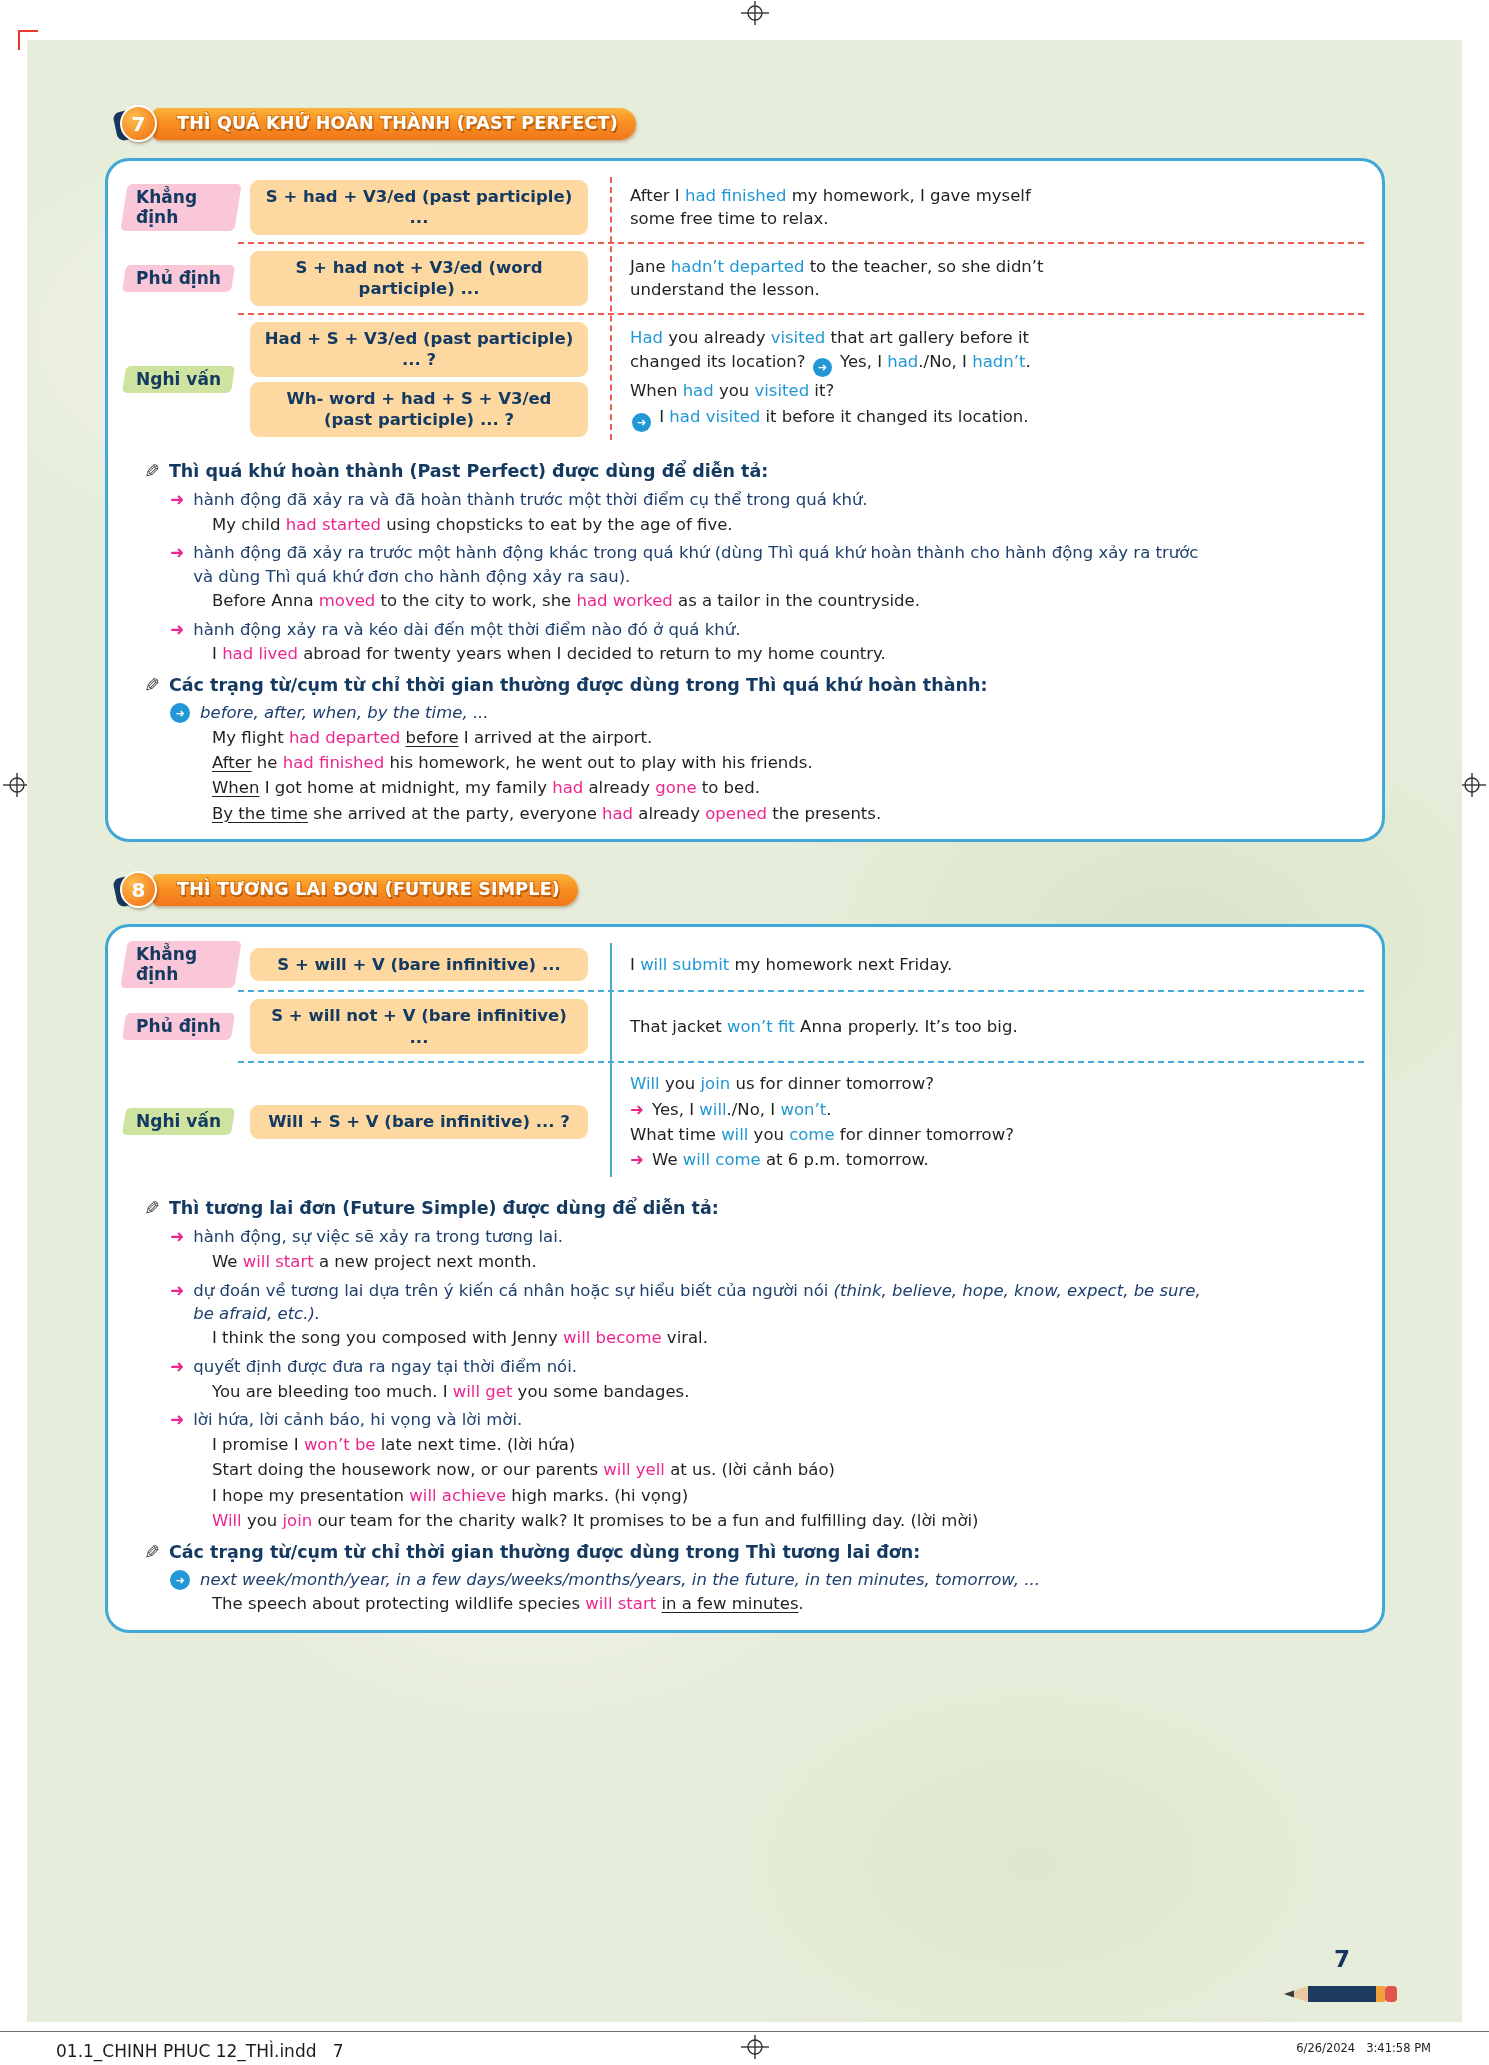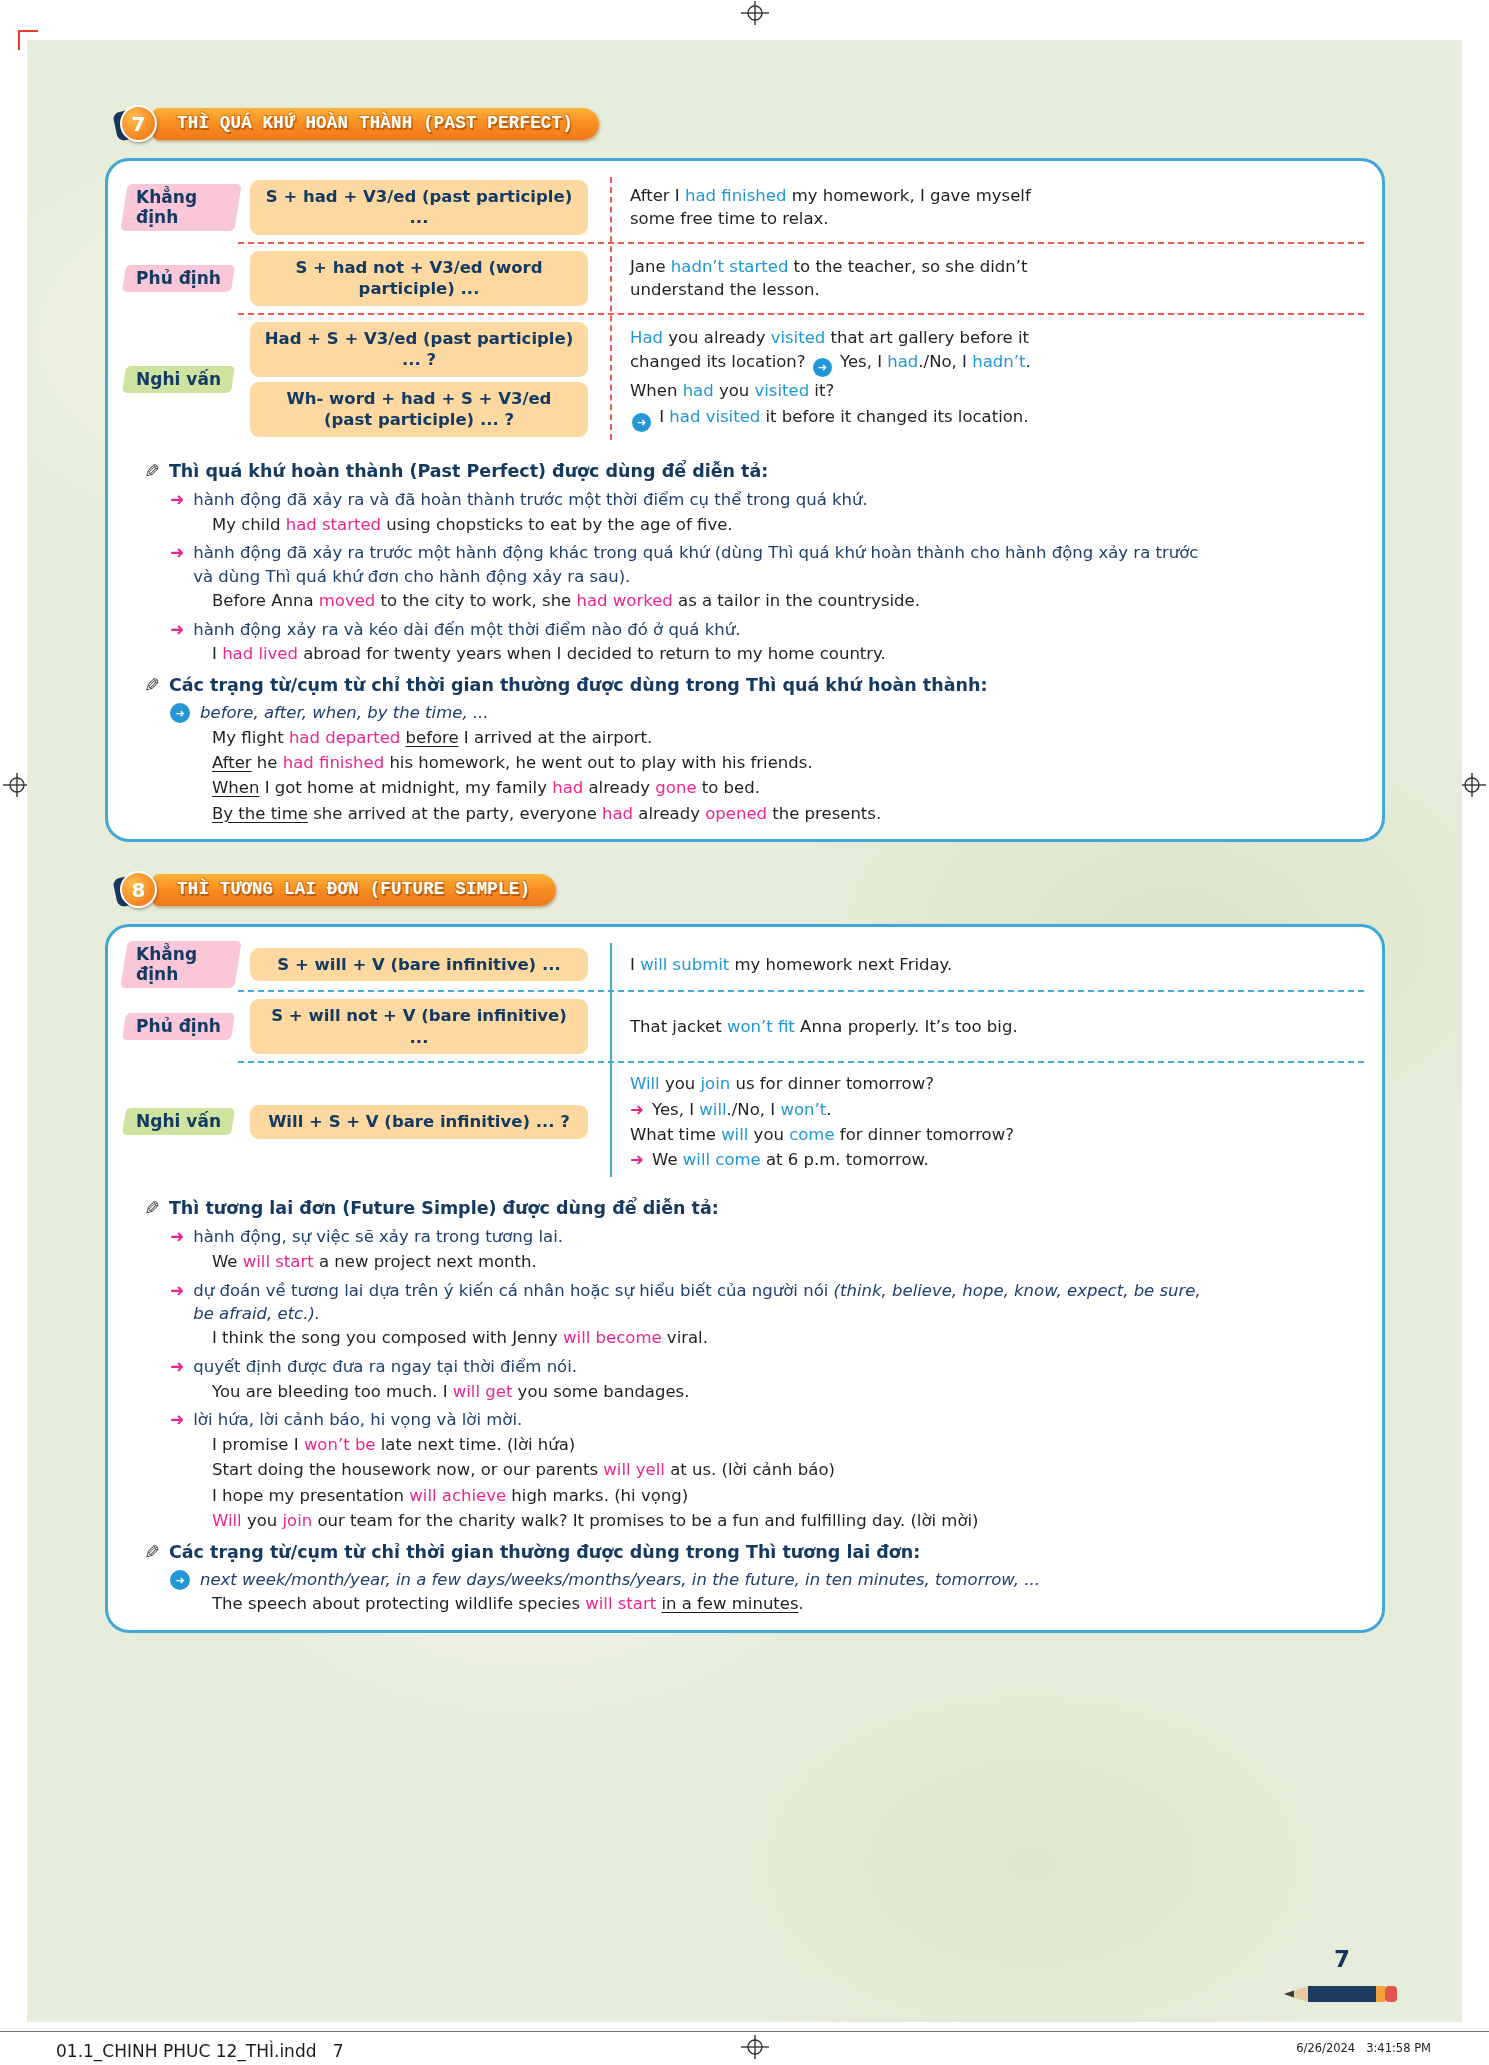"THÌ QUÁ KHỨ HOÀN THÀNH (PAST PERFECT)" .banner { font-family: Liberation Mono, monospace -> none; padding: 5px 26px 7px 24px -> 5px 18px 7px 24px }
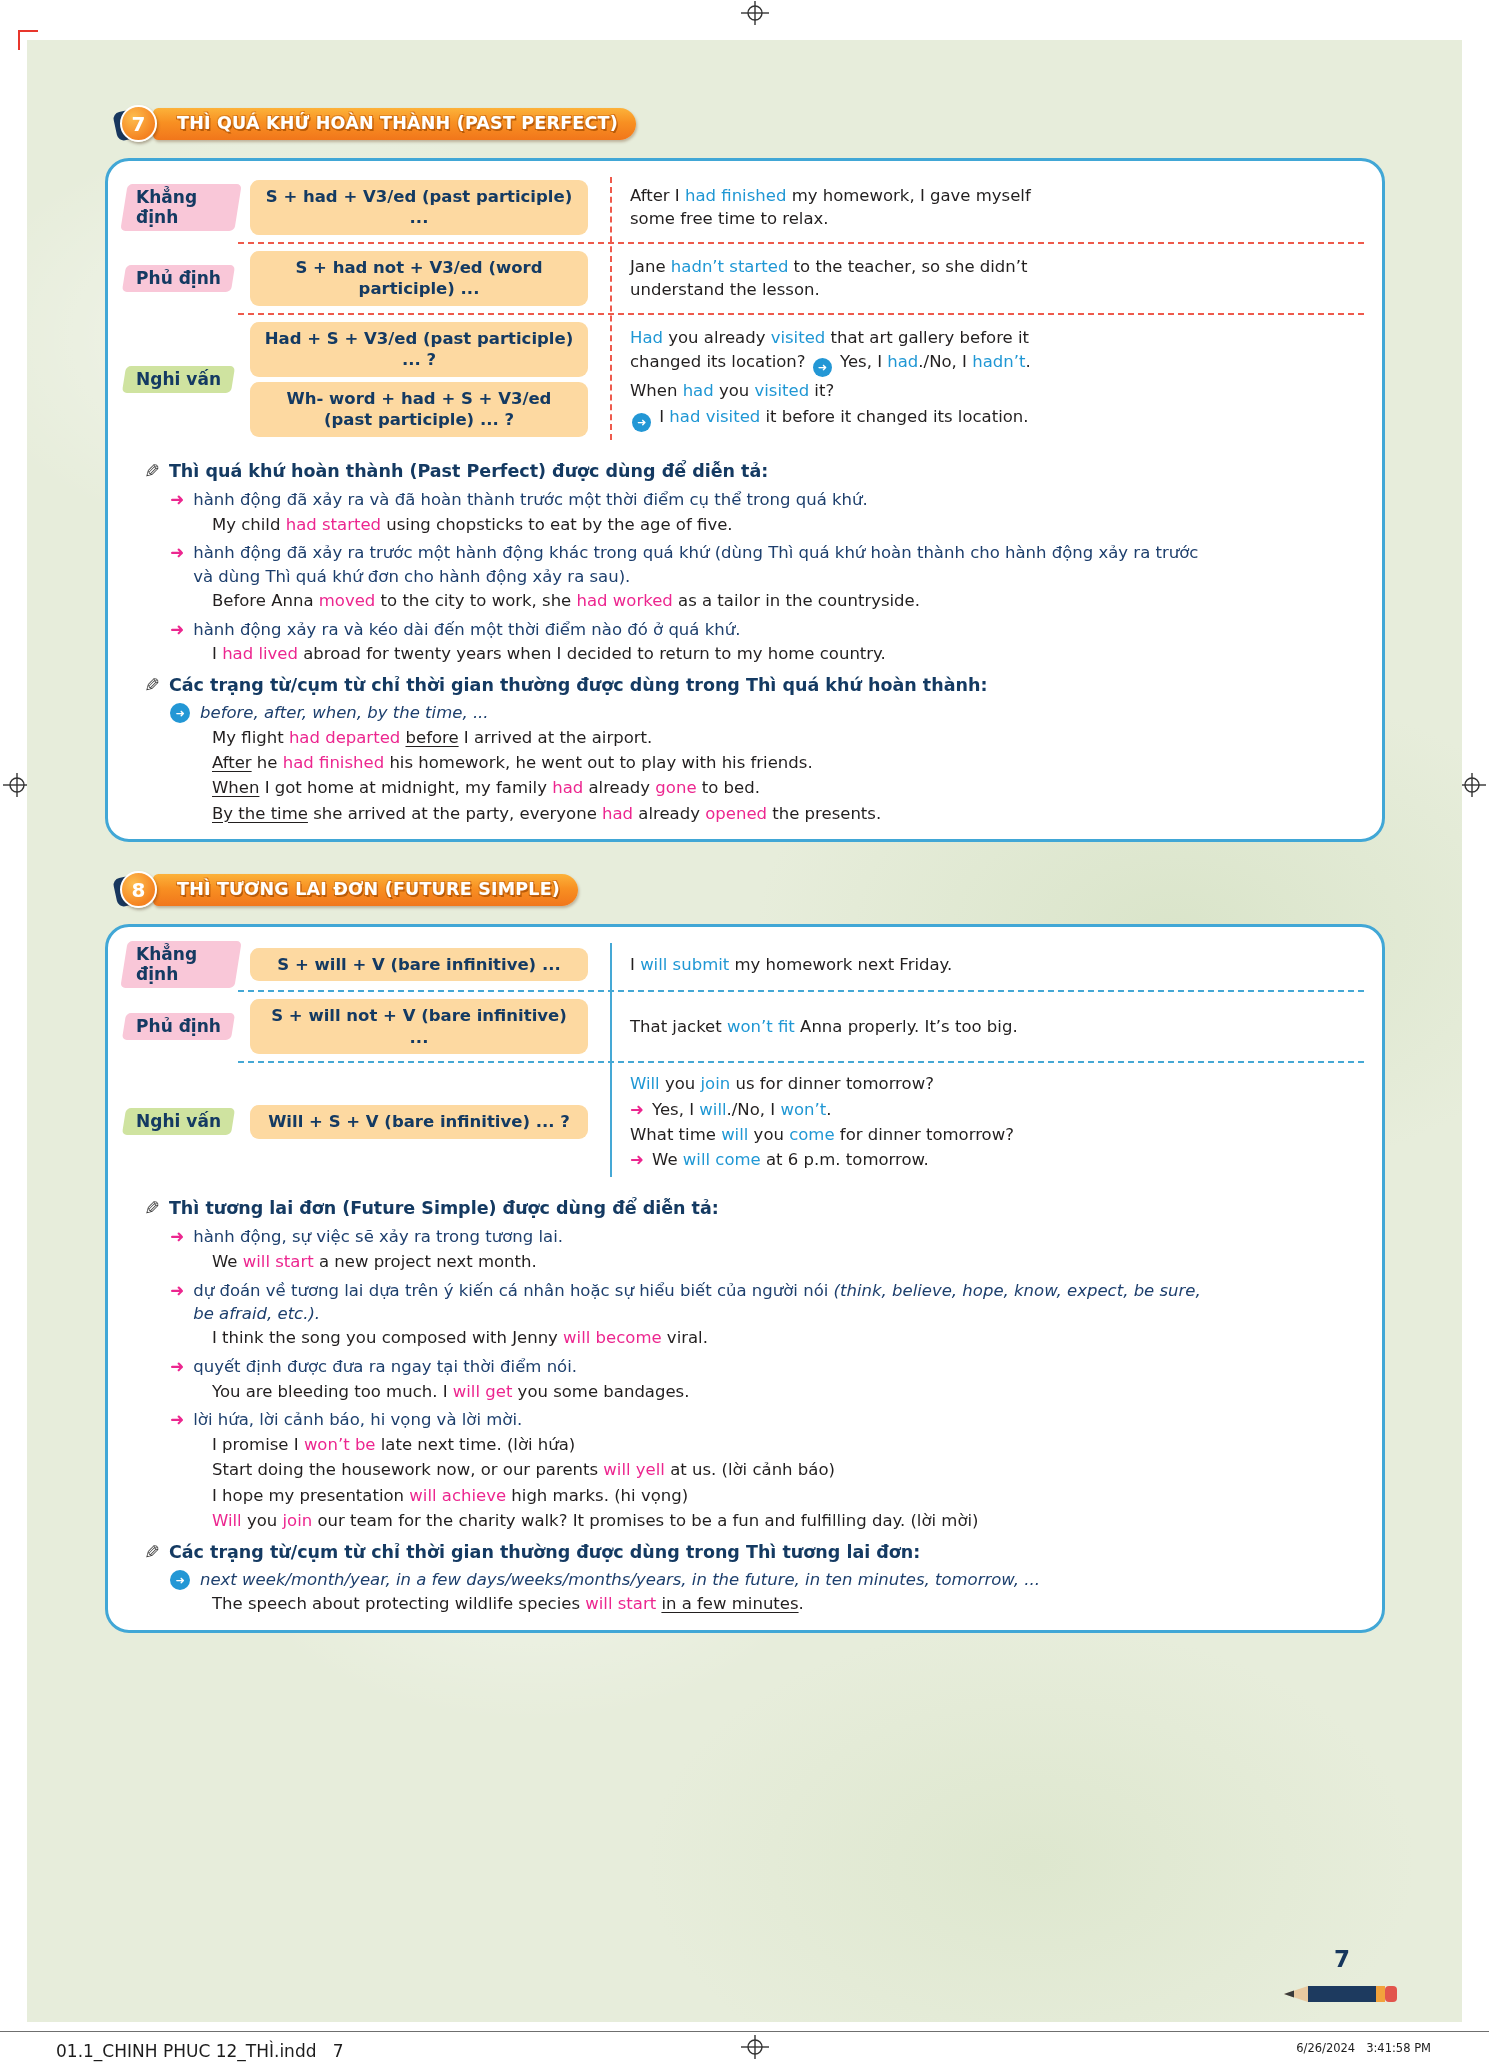"hadn’t started" span.kw-b { text: started -> departed }
